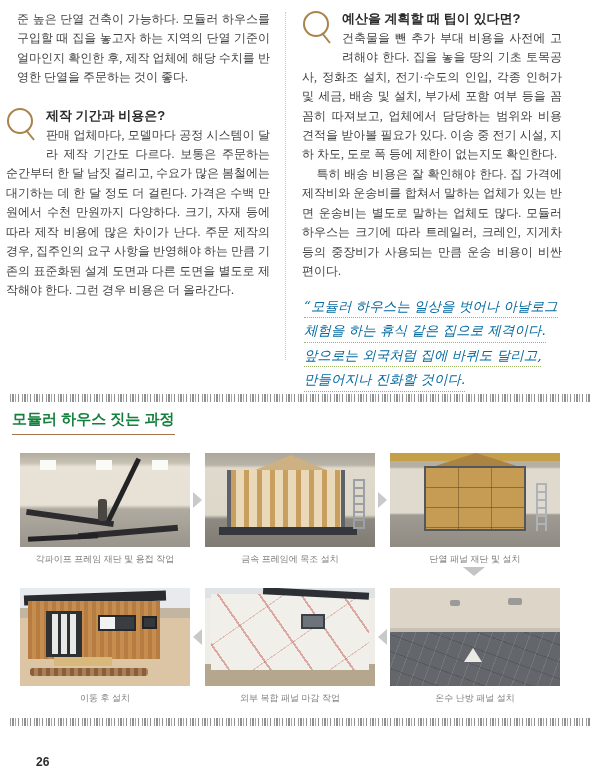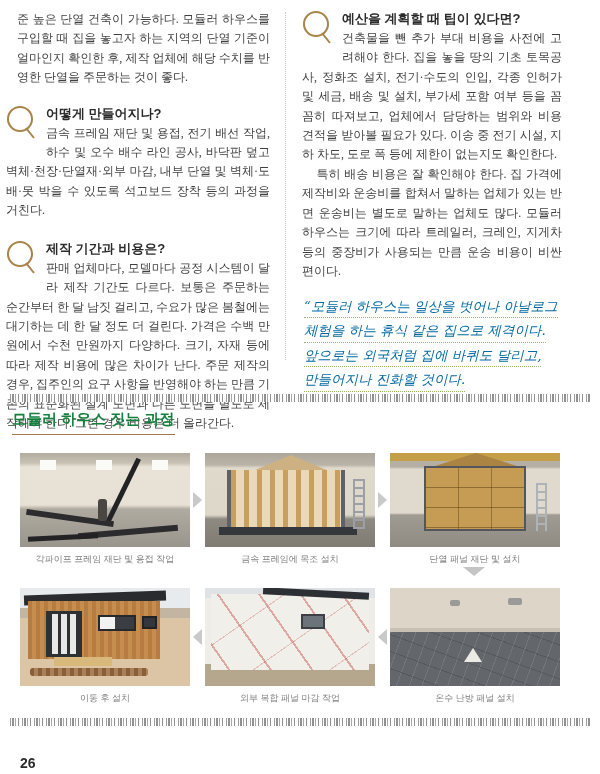"어떻게 만들어지나?" div.qa { html: <div> <svg> <circle></circle> <line></line> </svg> <div>어떻게 만들어지나?</div> <p>금속 프레임 재단 및 용접, 전기 배선 작업, 하수 및 오수 배수 라인 공사, 바닥판 덮고 벽체·천장·단열재·외부 마감, 내부 단열 및 벽체·도배·못 박을 수 있도록 석고보드 장착 등의 과정을 거친다.</p> </div> -> none }
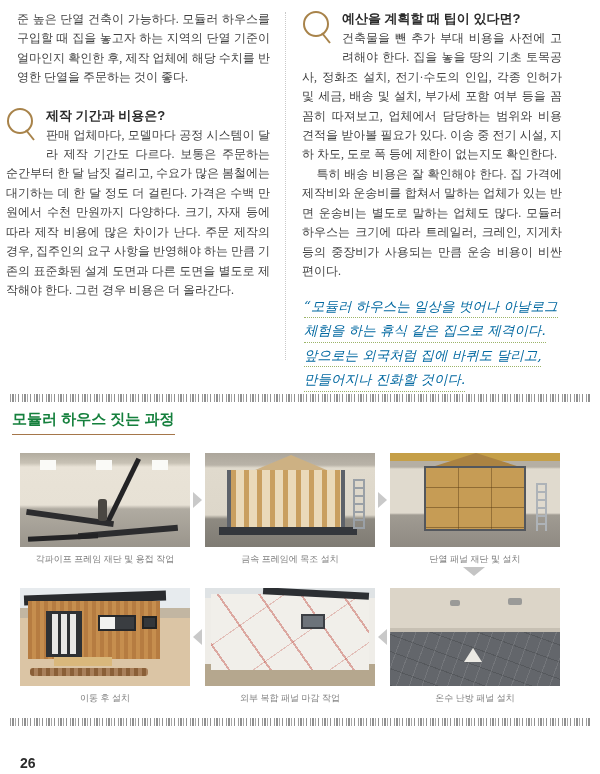"26" .page-number { font-size: 14px -> 12px; left: 20px -> 36px }
